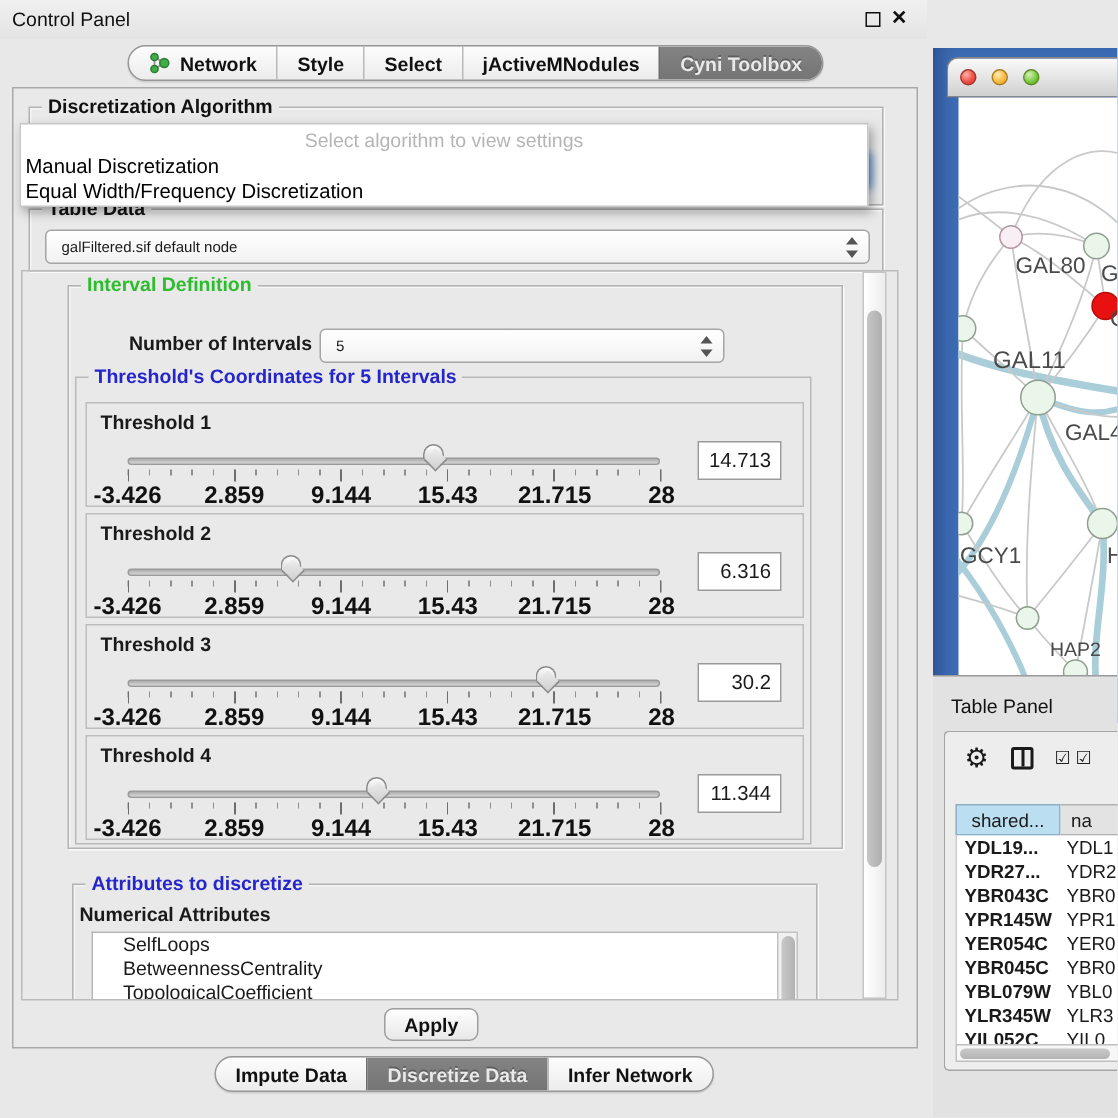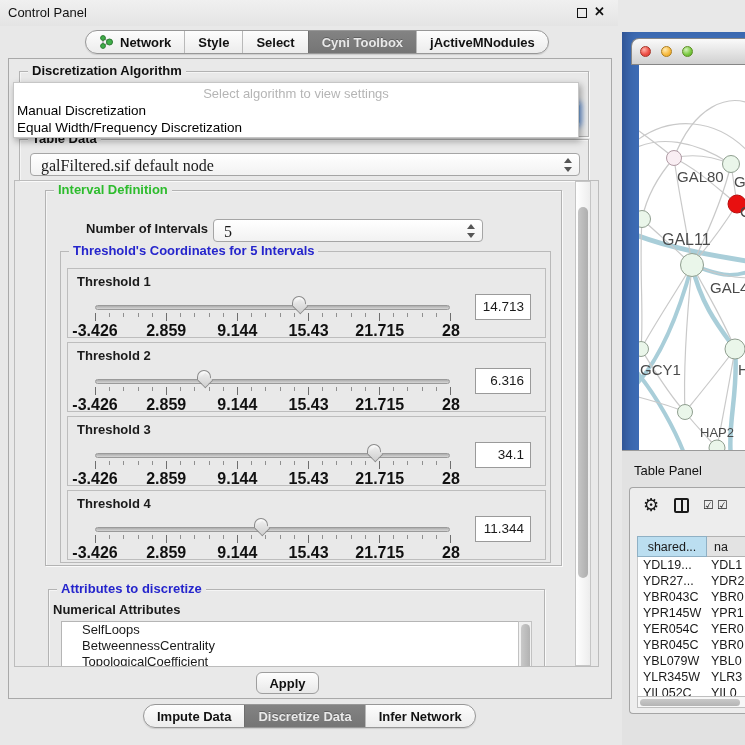"Cyni Toolbox" div.seg { order: before "jActiveMNodules" -> after "jActiveMNodules" }
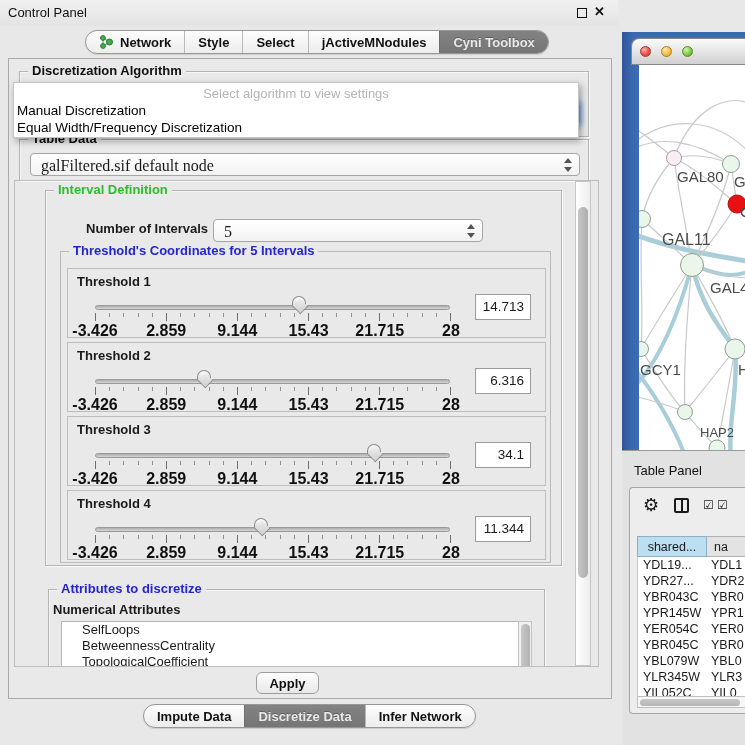"galFiltered.sif default node" .combo { font-family: Liberation Serif, serif -> none; font-size: 16px -> 10px }
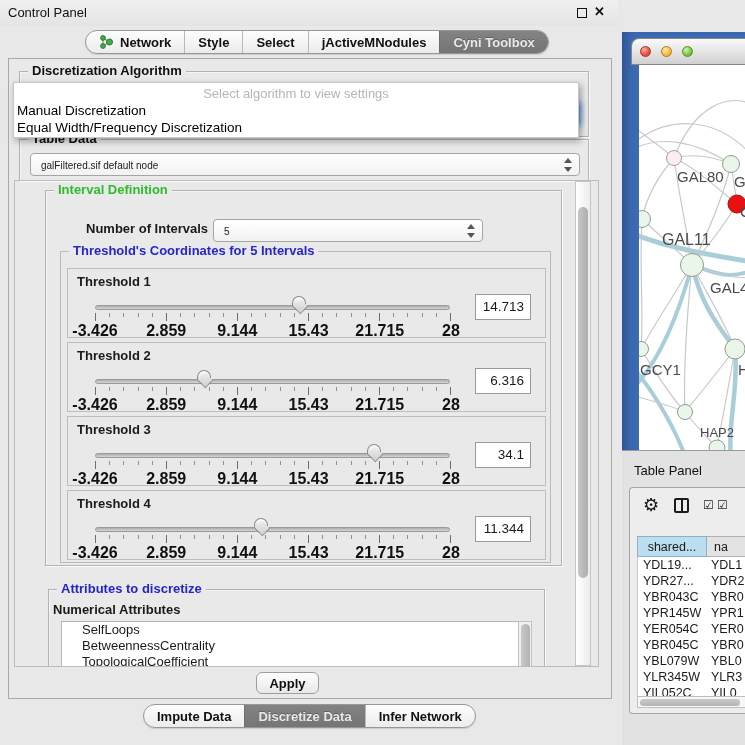"Threshold's Coordinates for 5 Intervals" .g-thresh { left: 14px -> 4px }
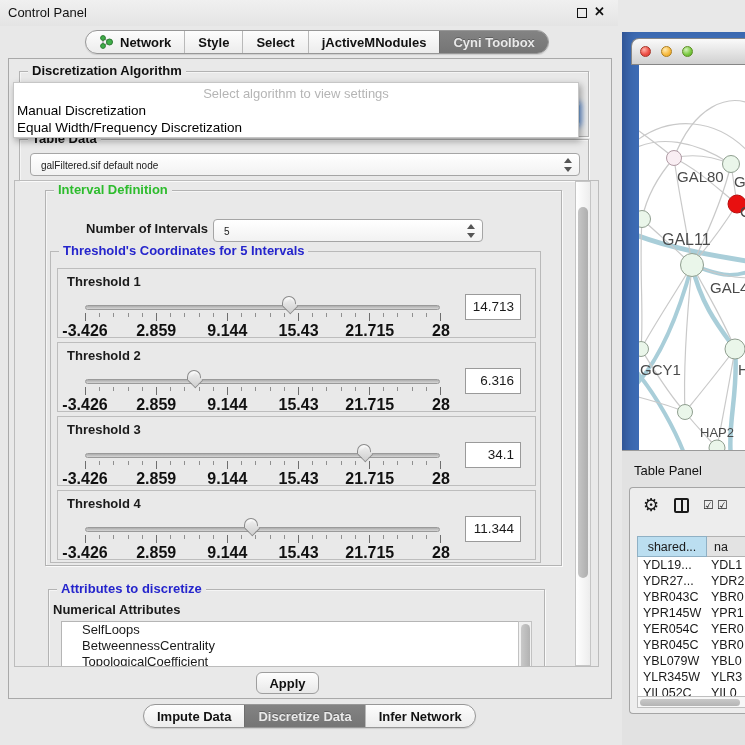"34.1" div.vbox { text: 34.1 -> 30.2 }
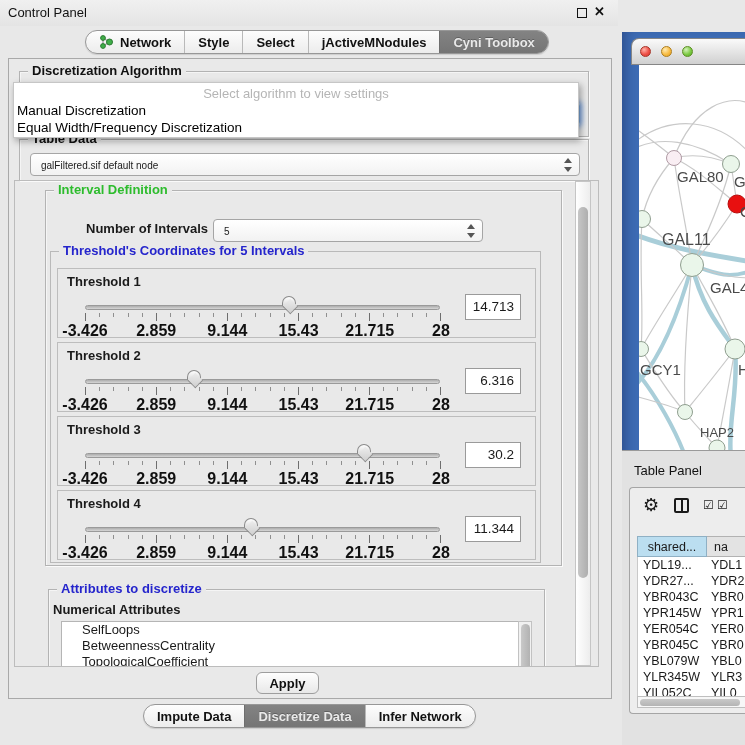"YDL19..." .tcell.c0 { font-weight: none -> bold }
